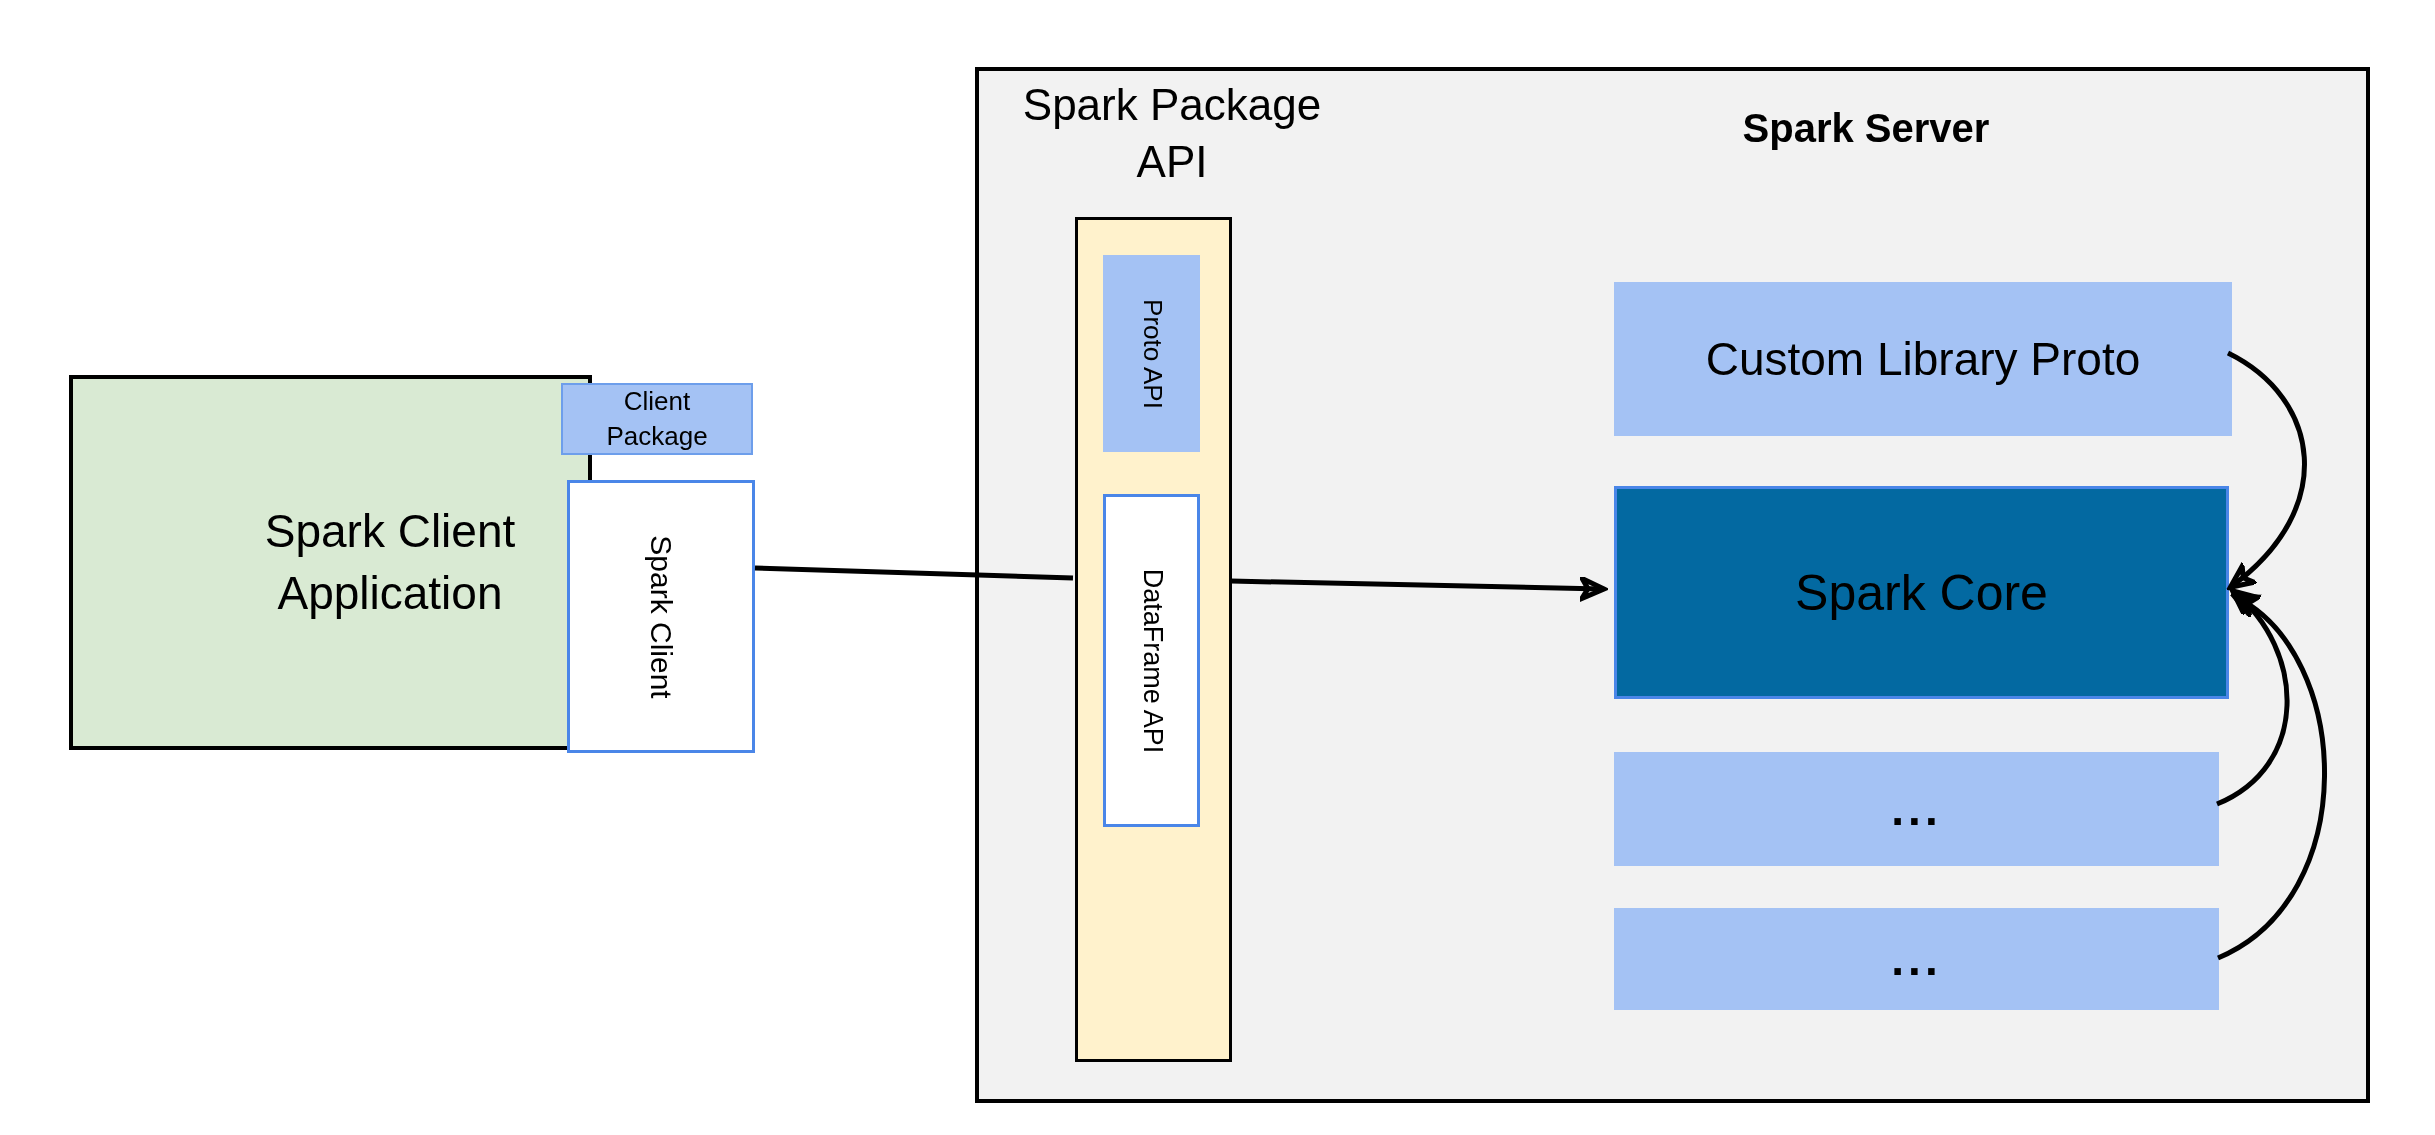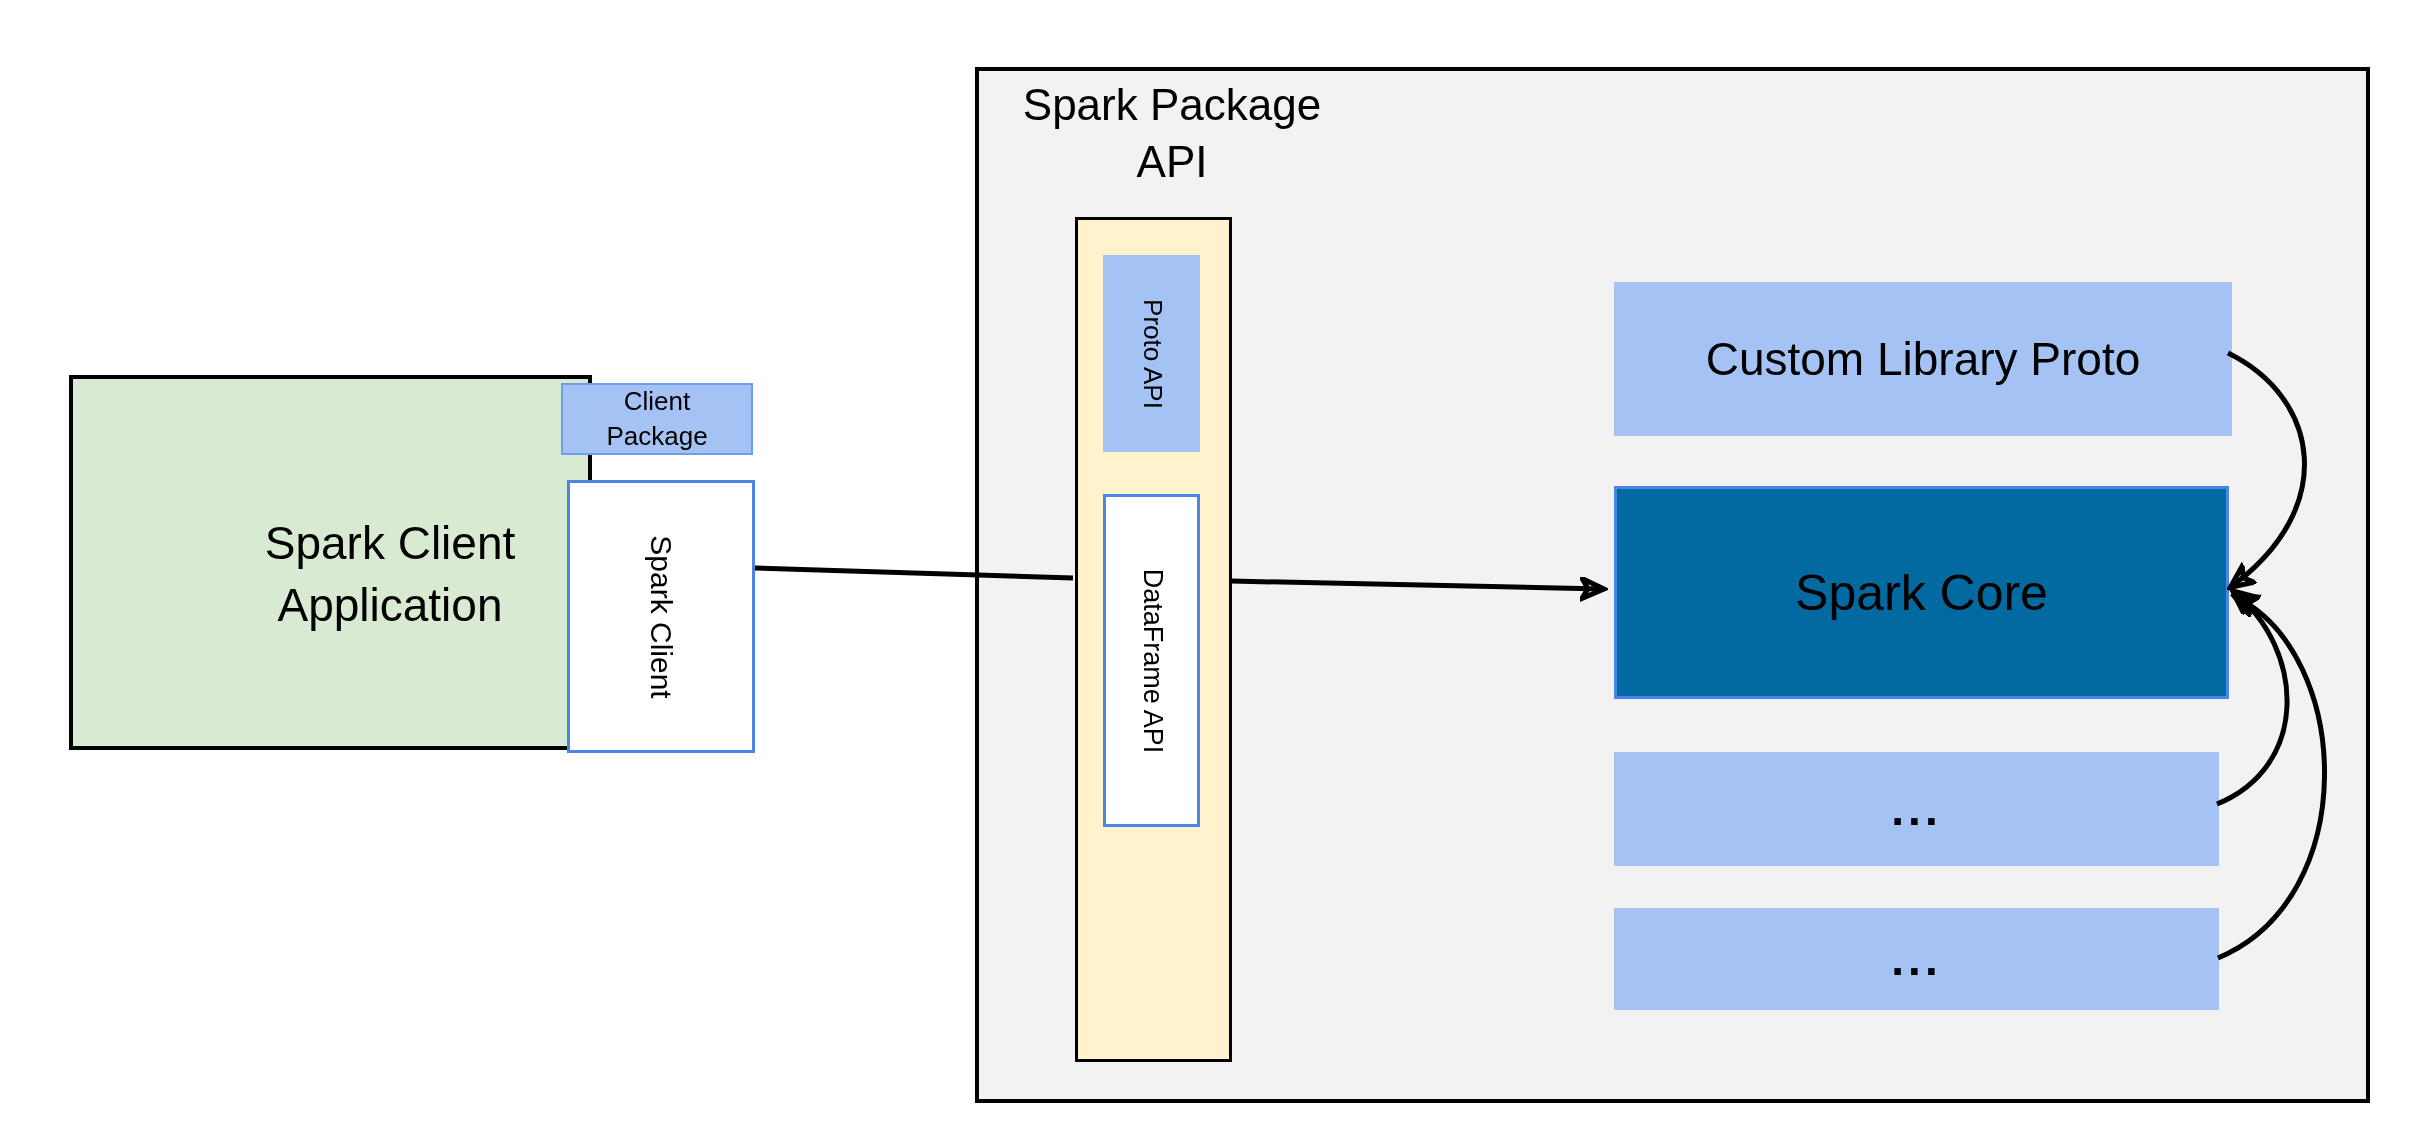"Spark Server" div.abs { html: none -> <div>Spark Server</div> }
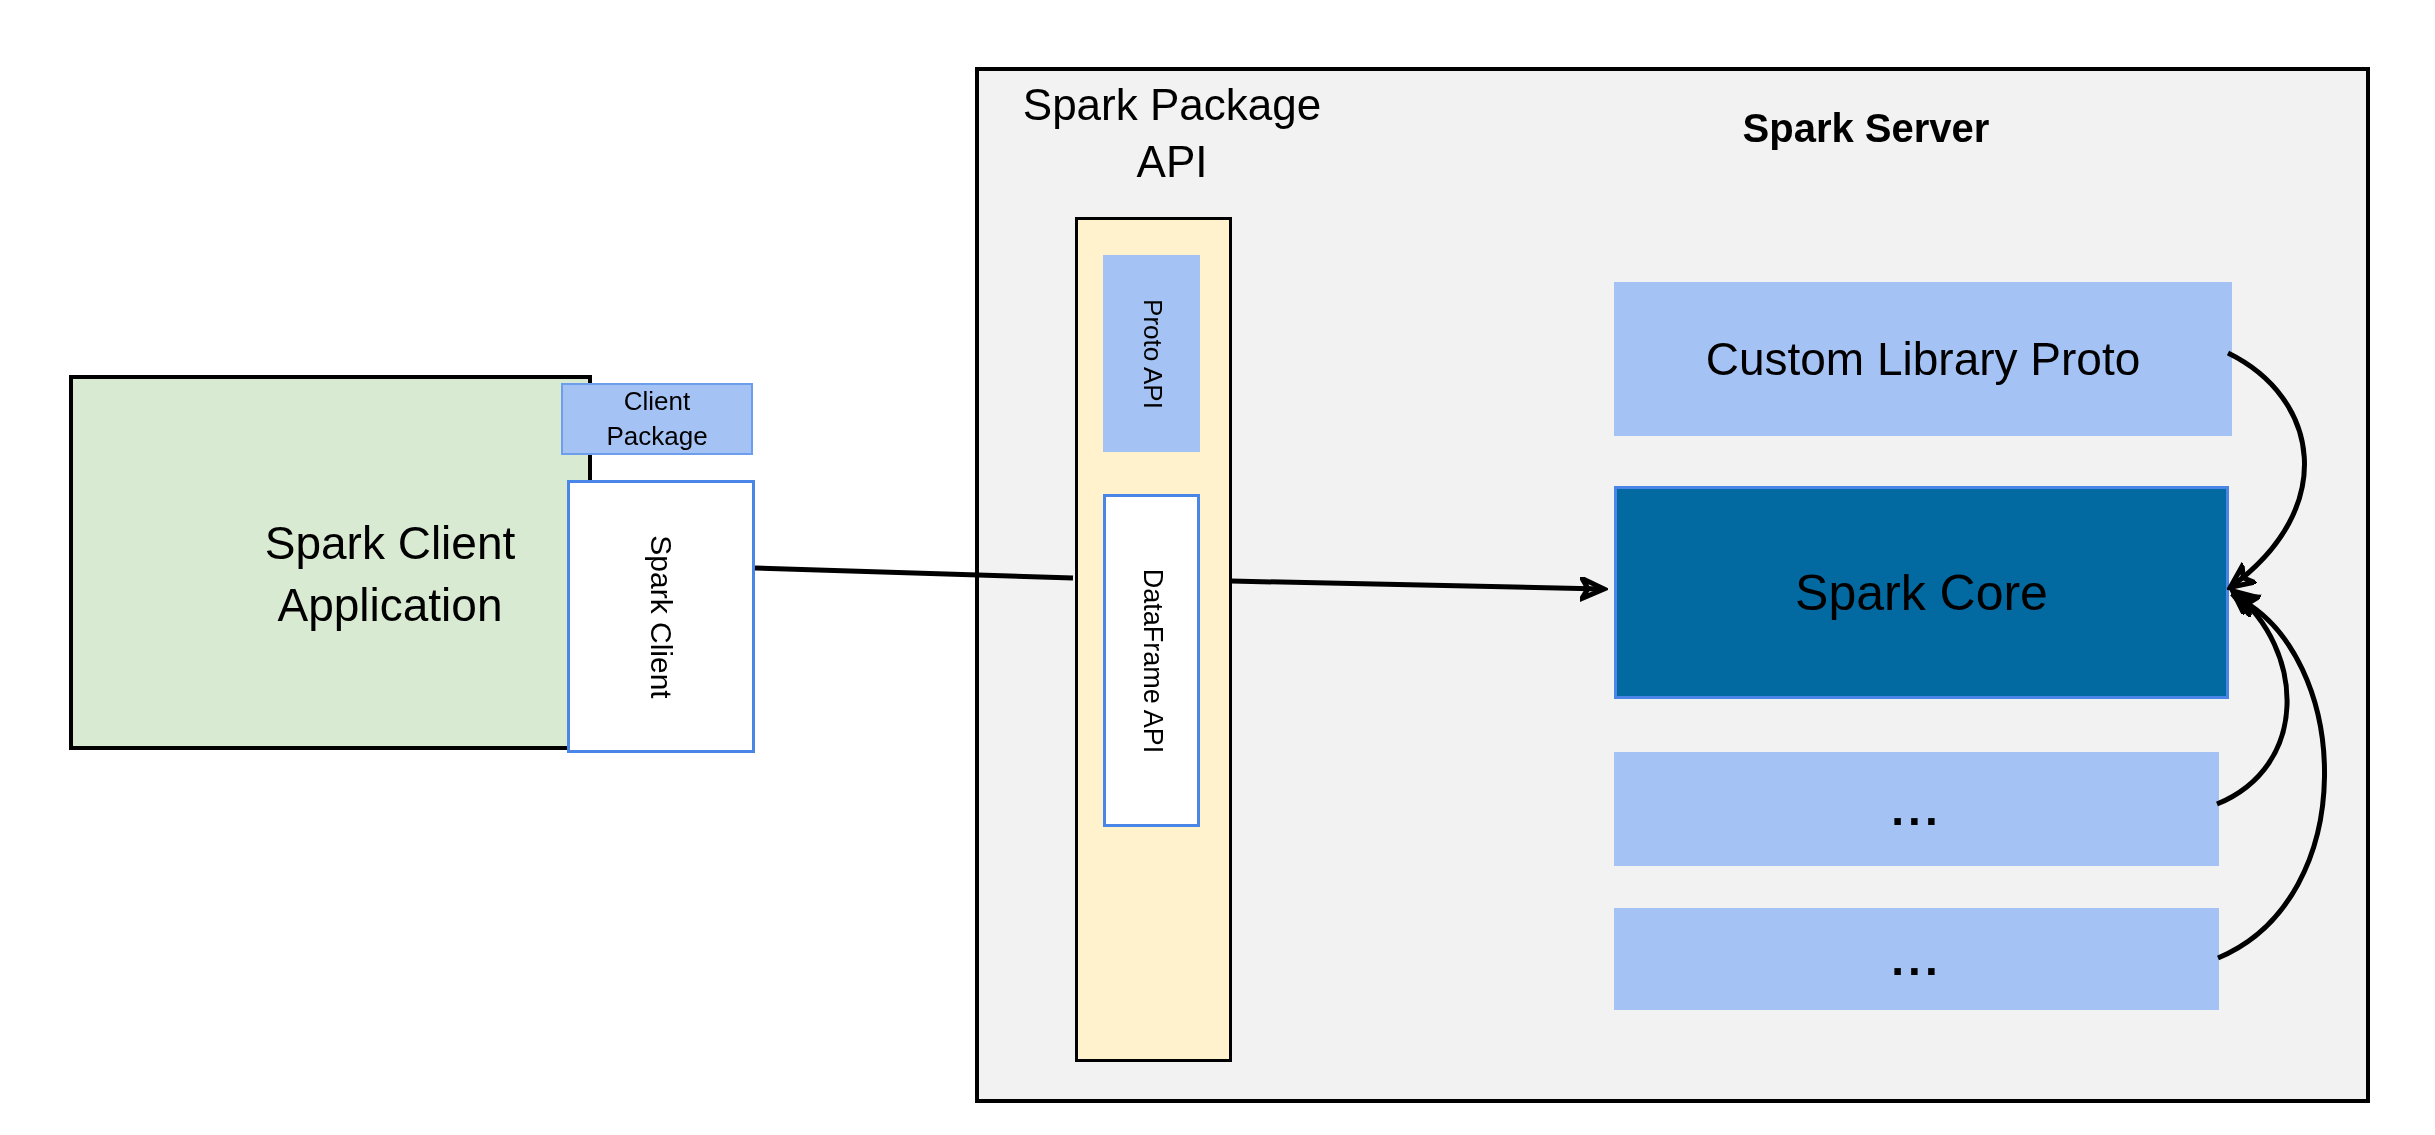"Spark Client Application" .client-app-label { margin-top: 12px -> none }
